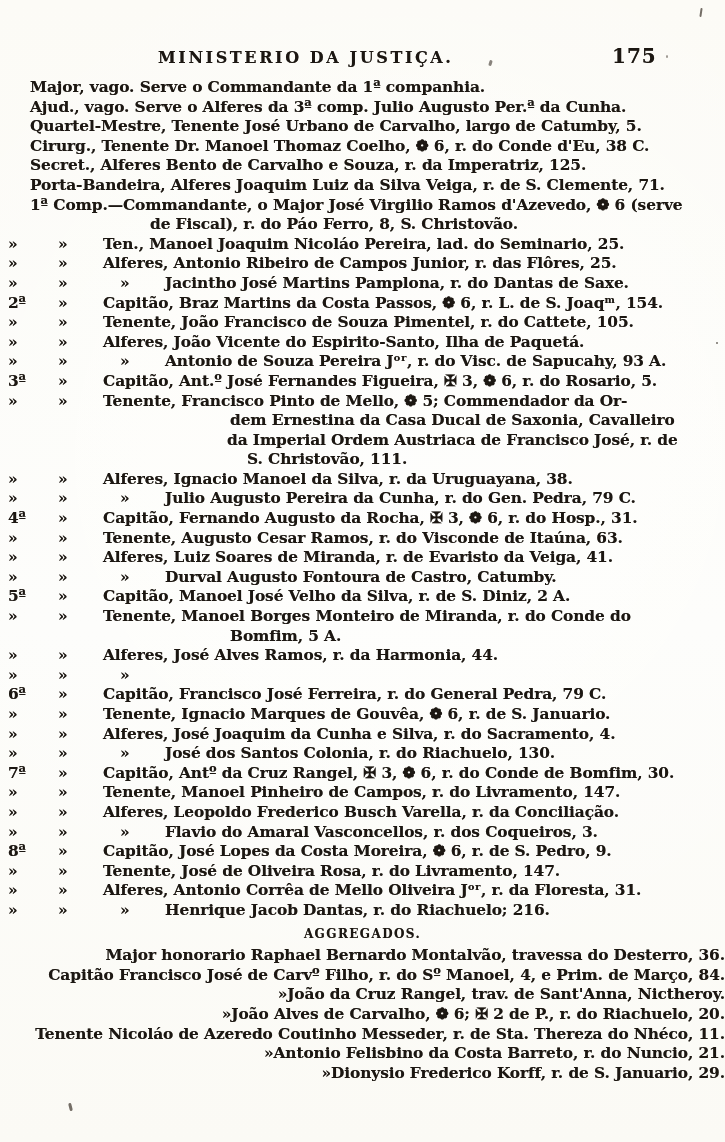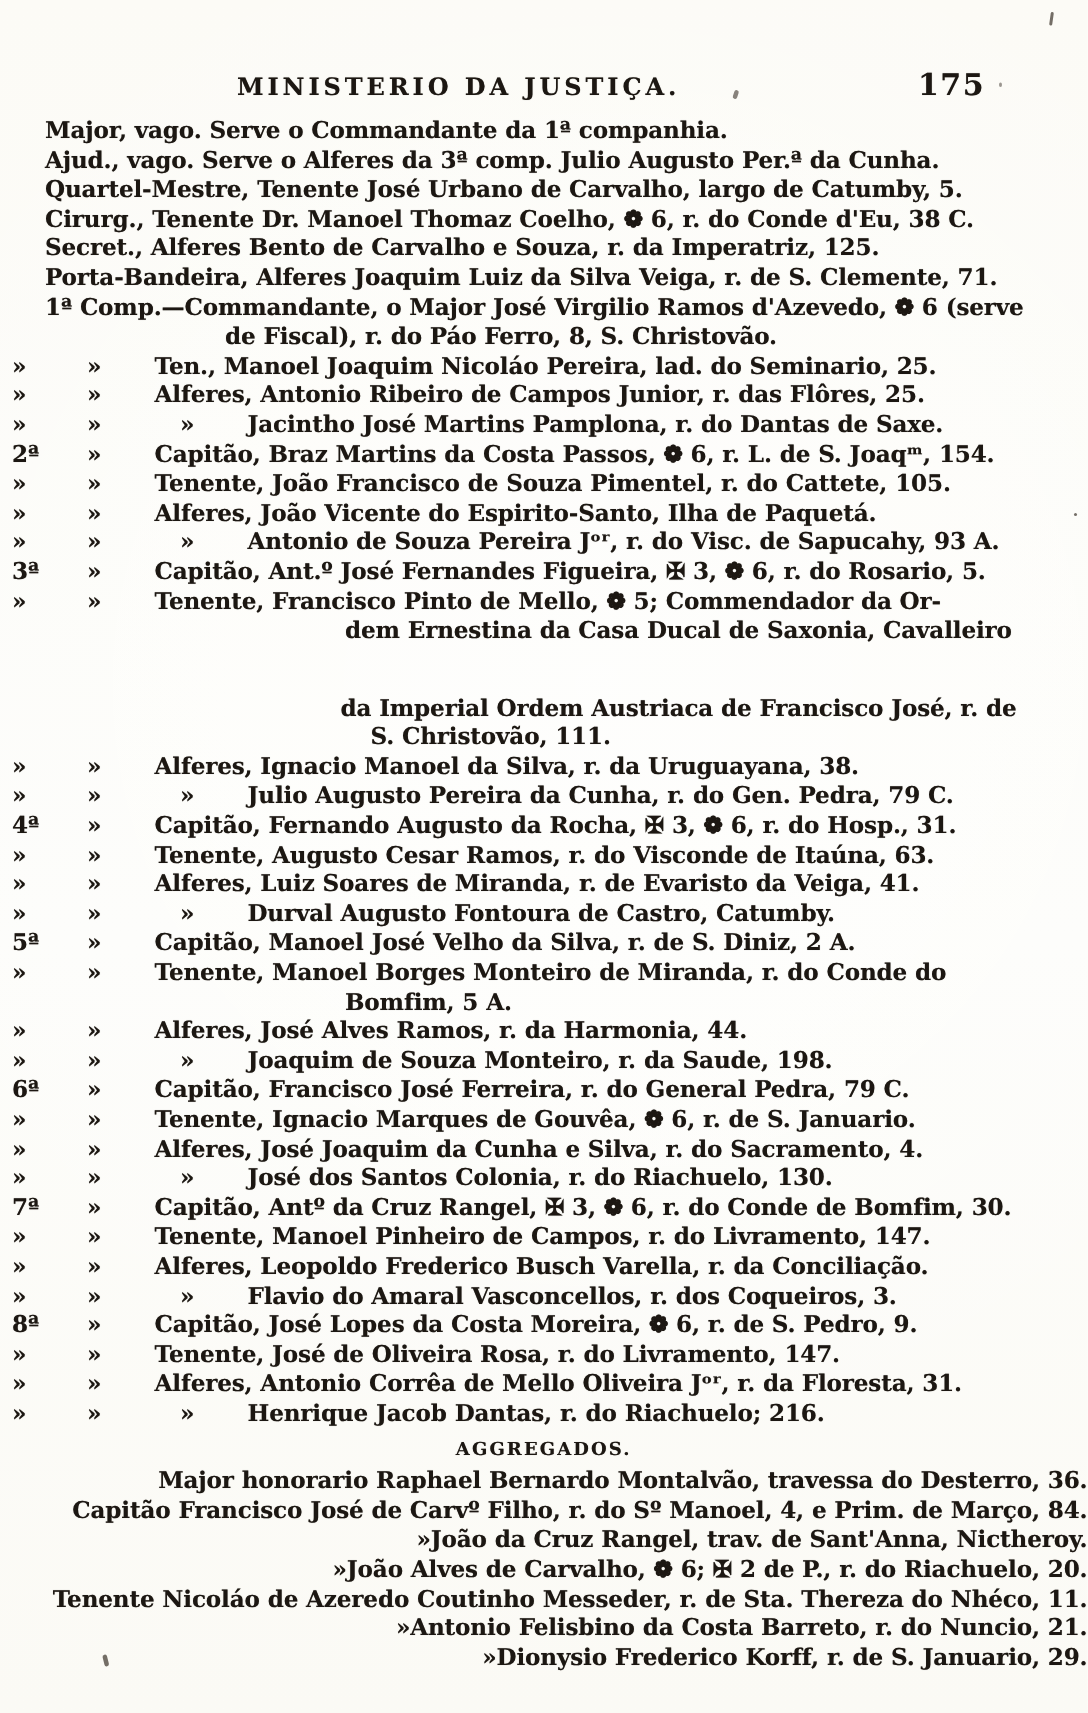"da Imperial Ordem Austriaca de" div.line { margin-top: 32px -> none }
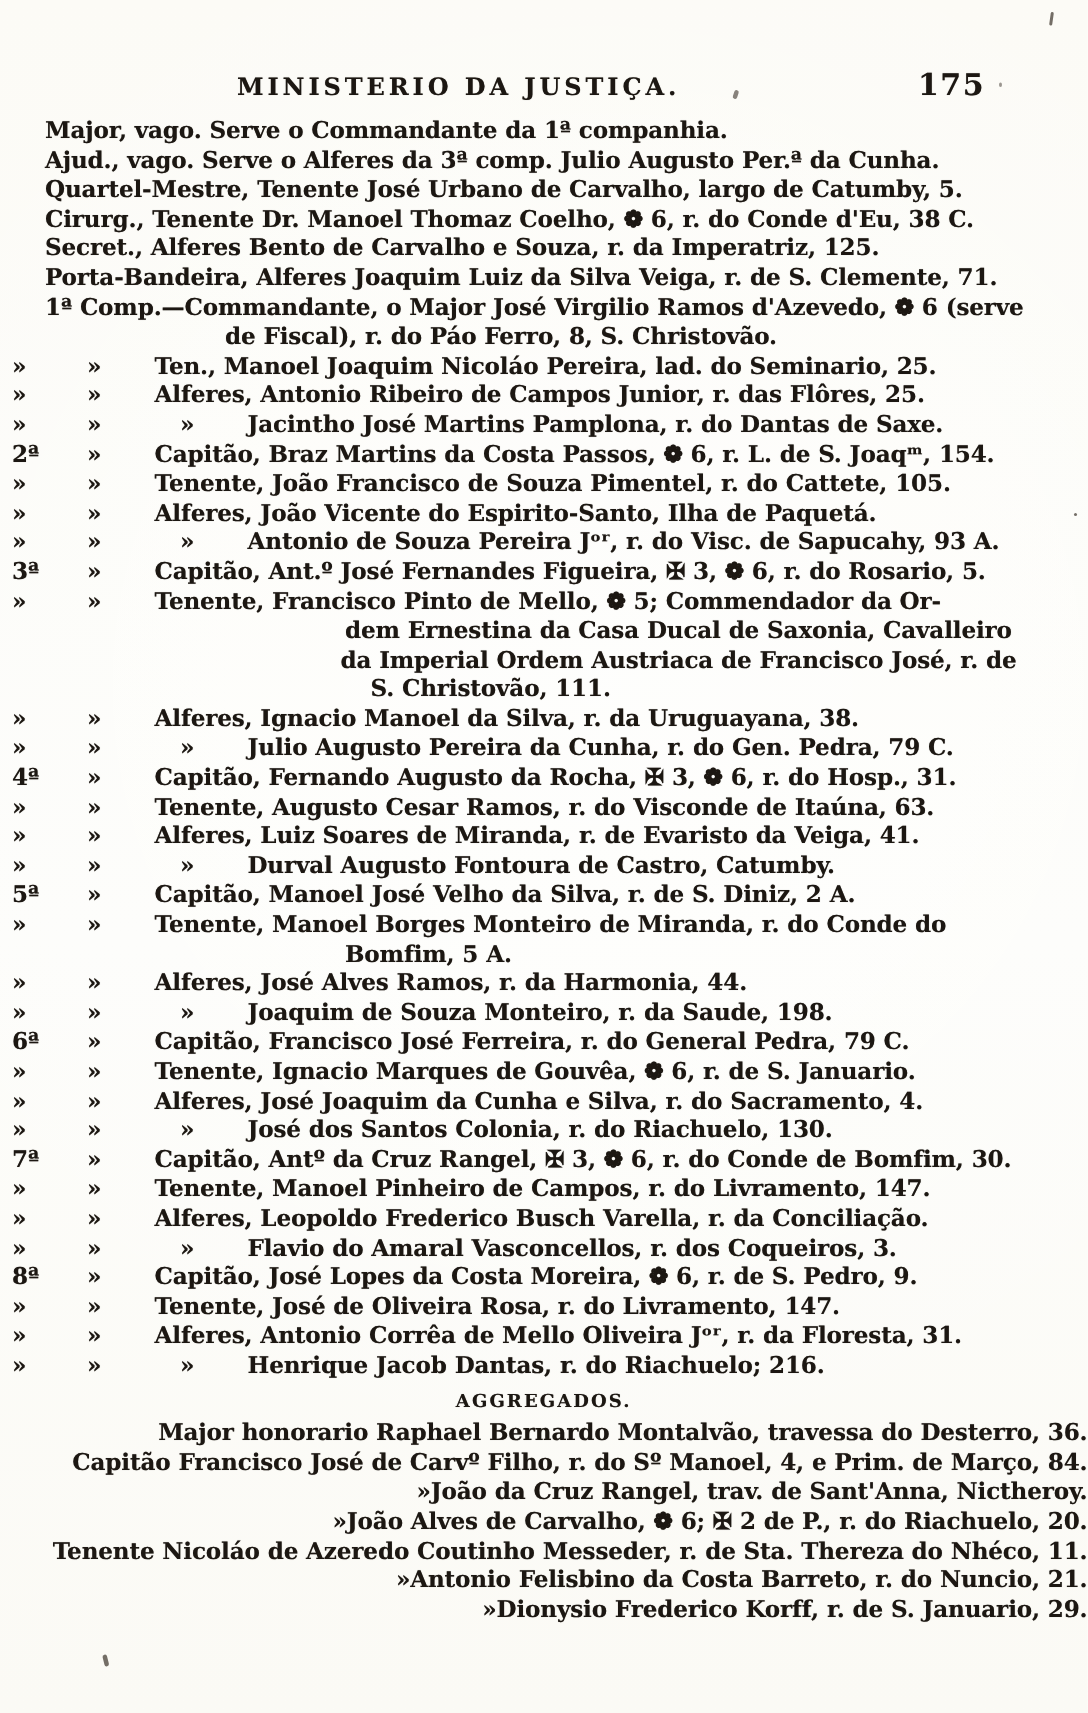"Joaquim de Souza Monteiro, r." span { html: <span>Joaquim de Souza Monteiro, r. da Saude, 198.</span> -> none }
